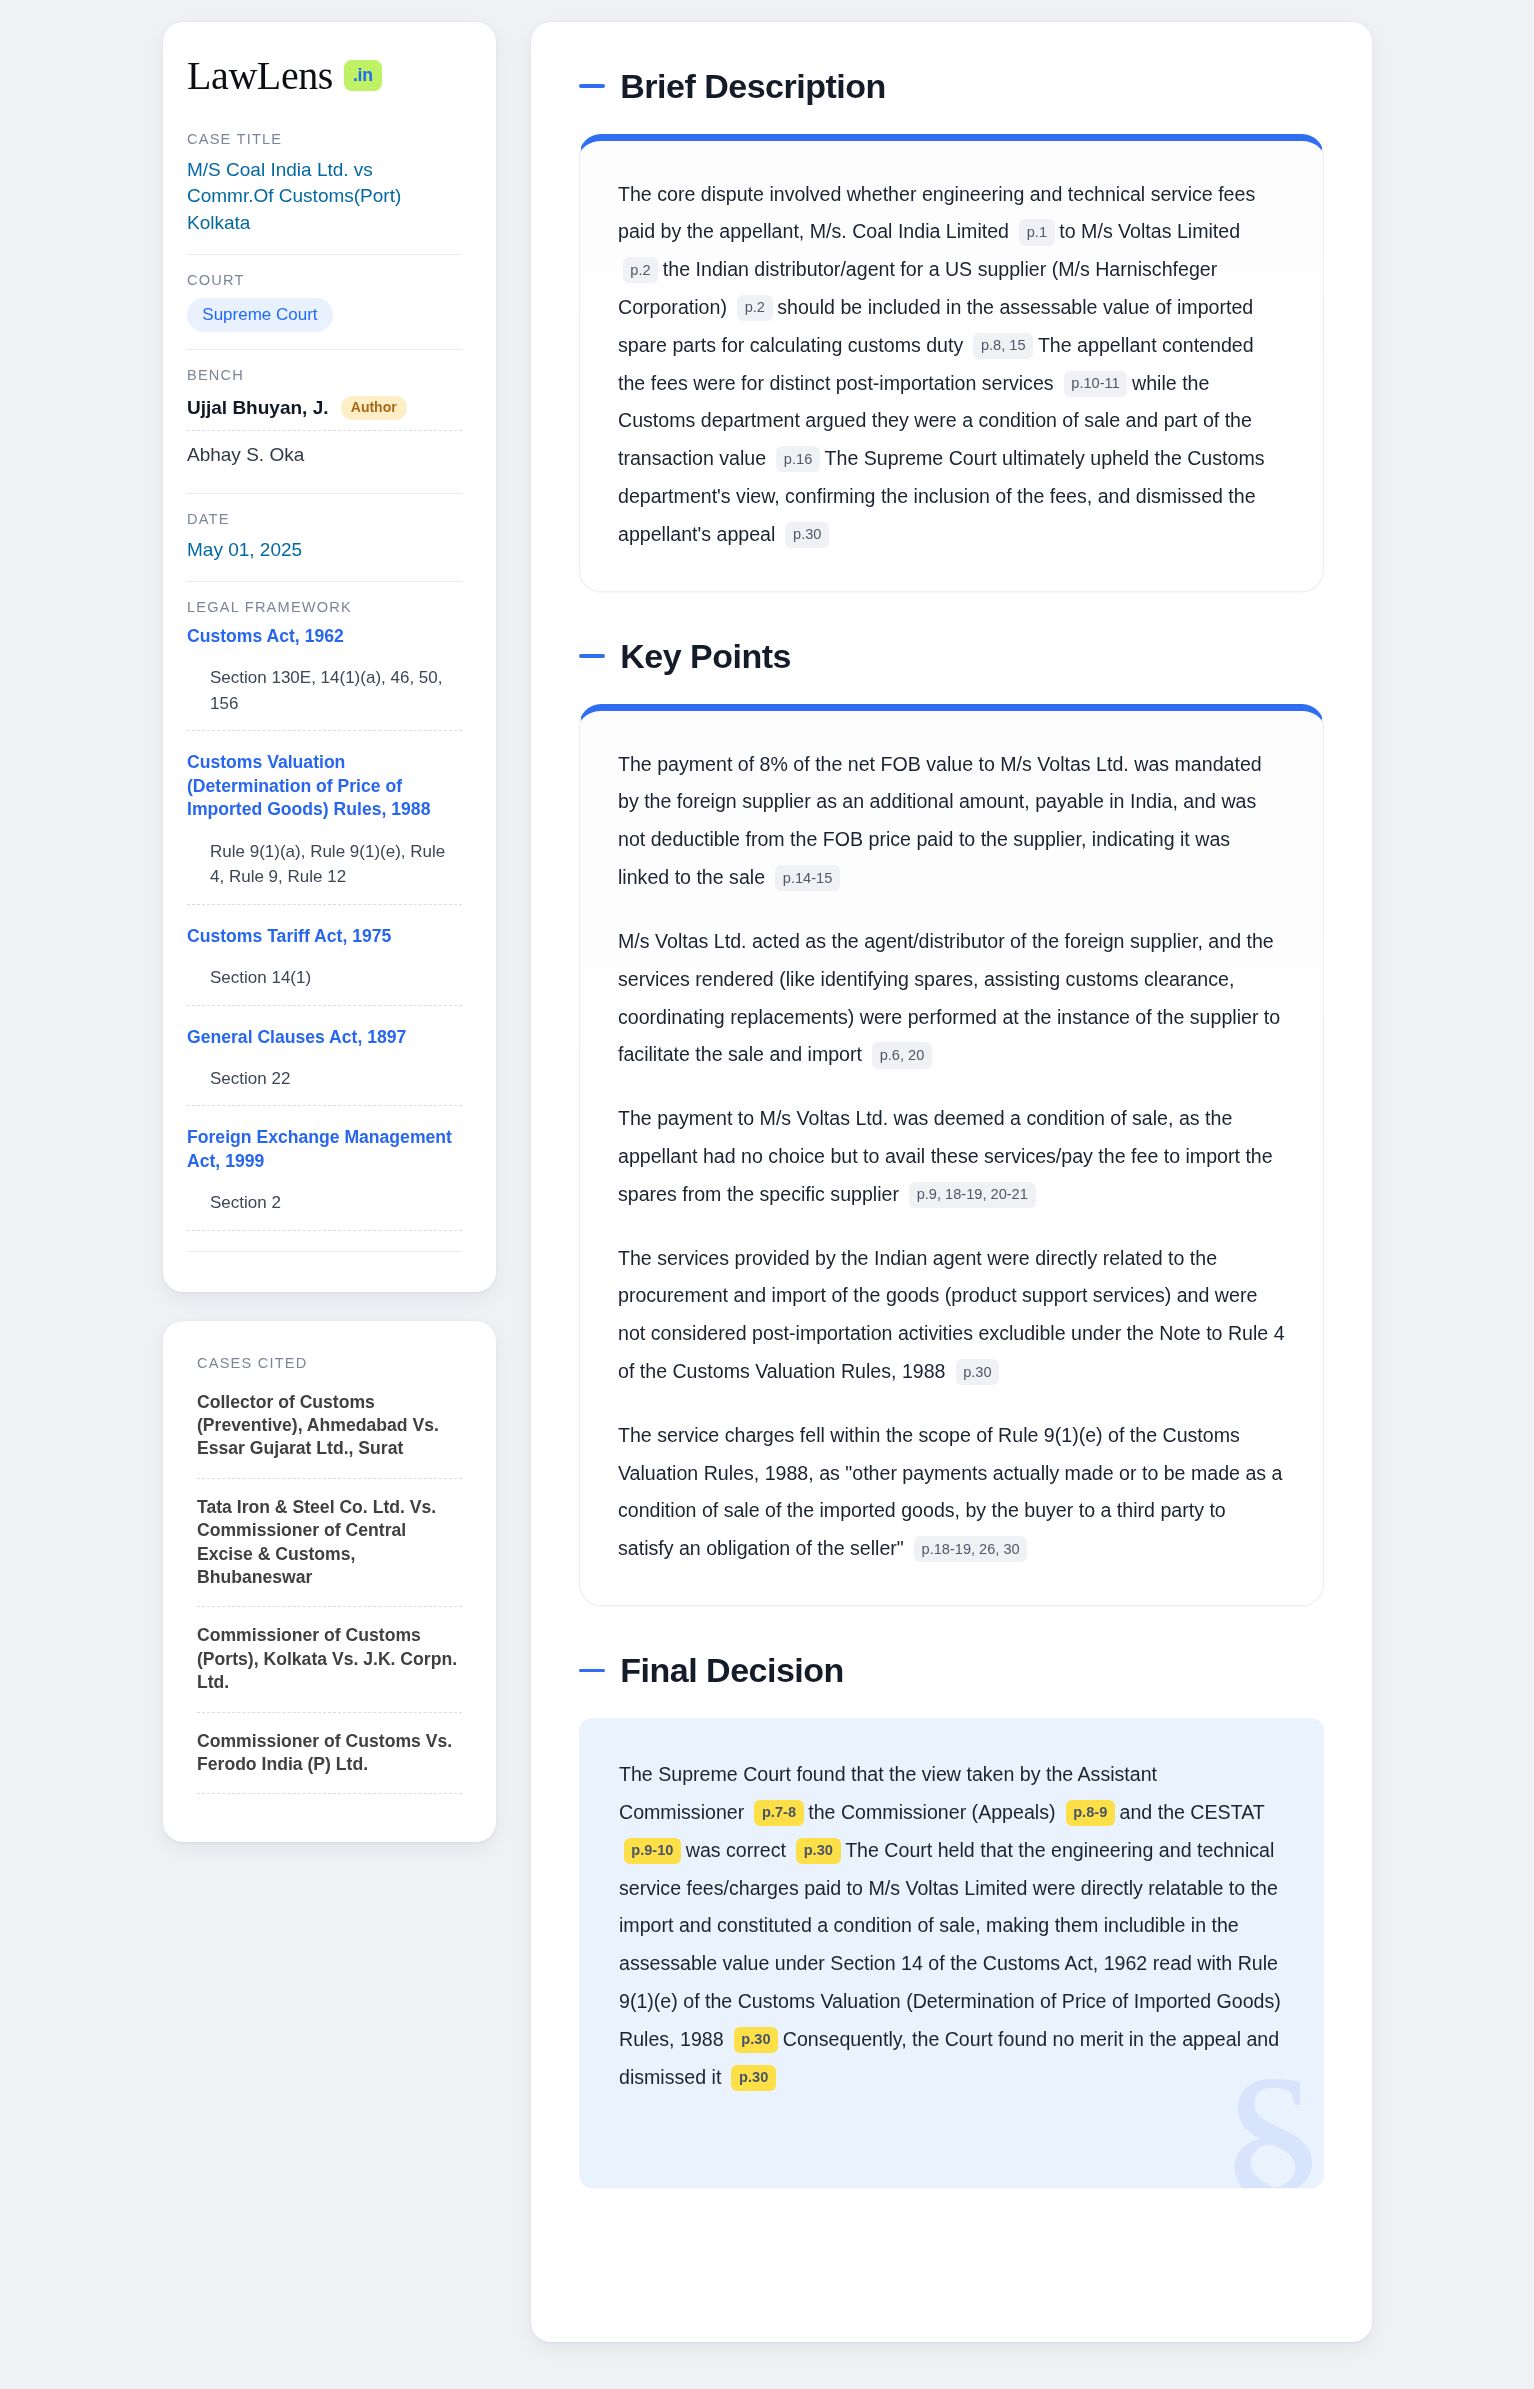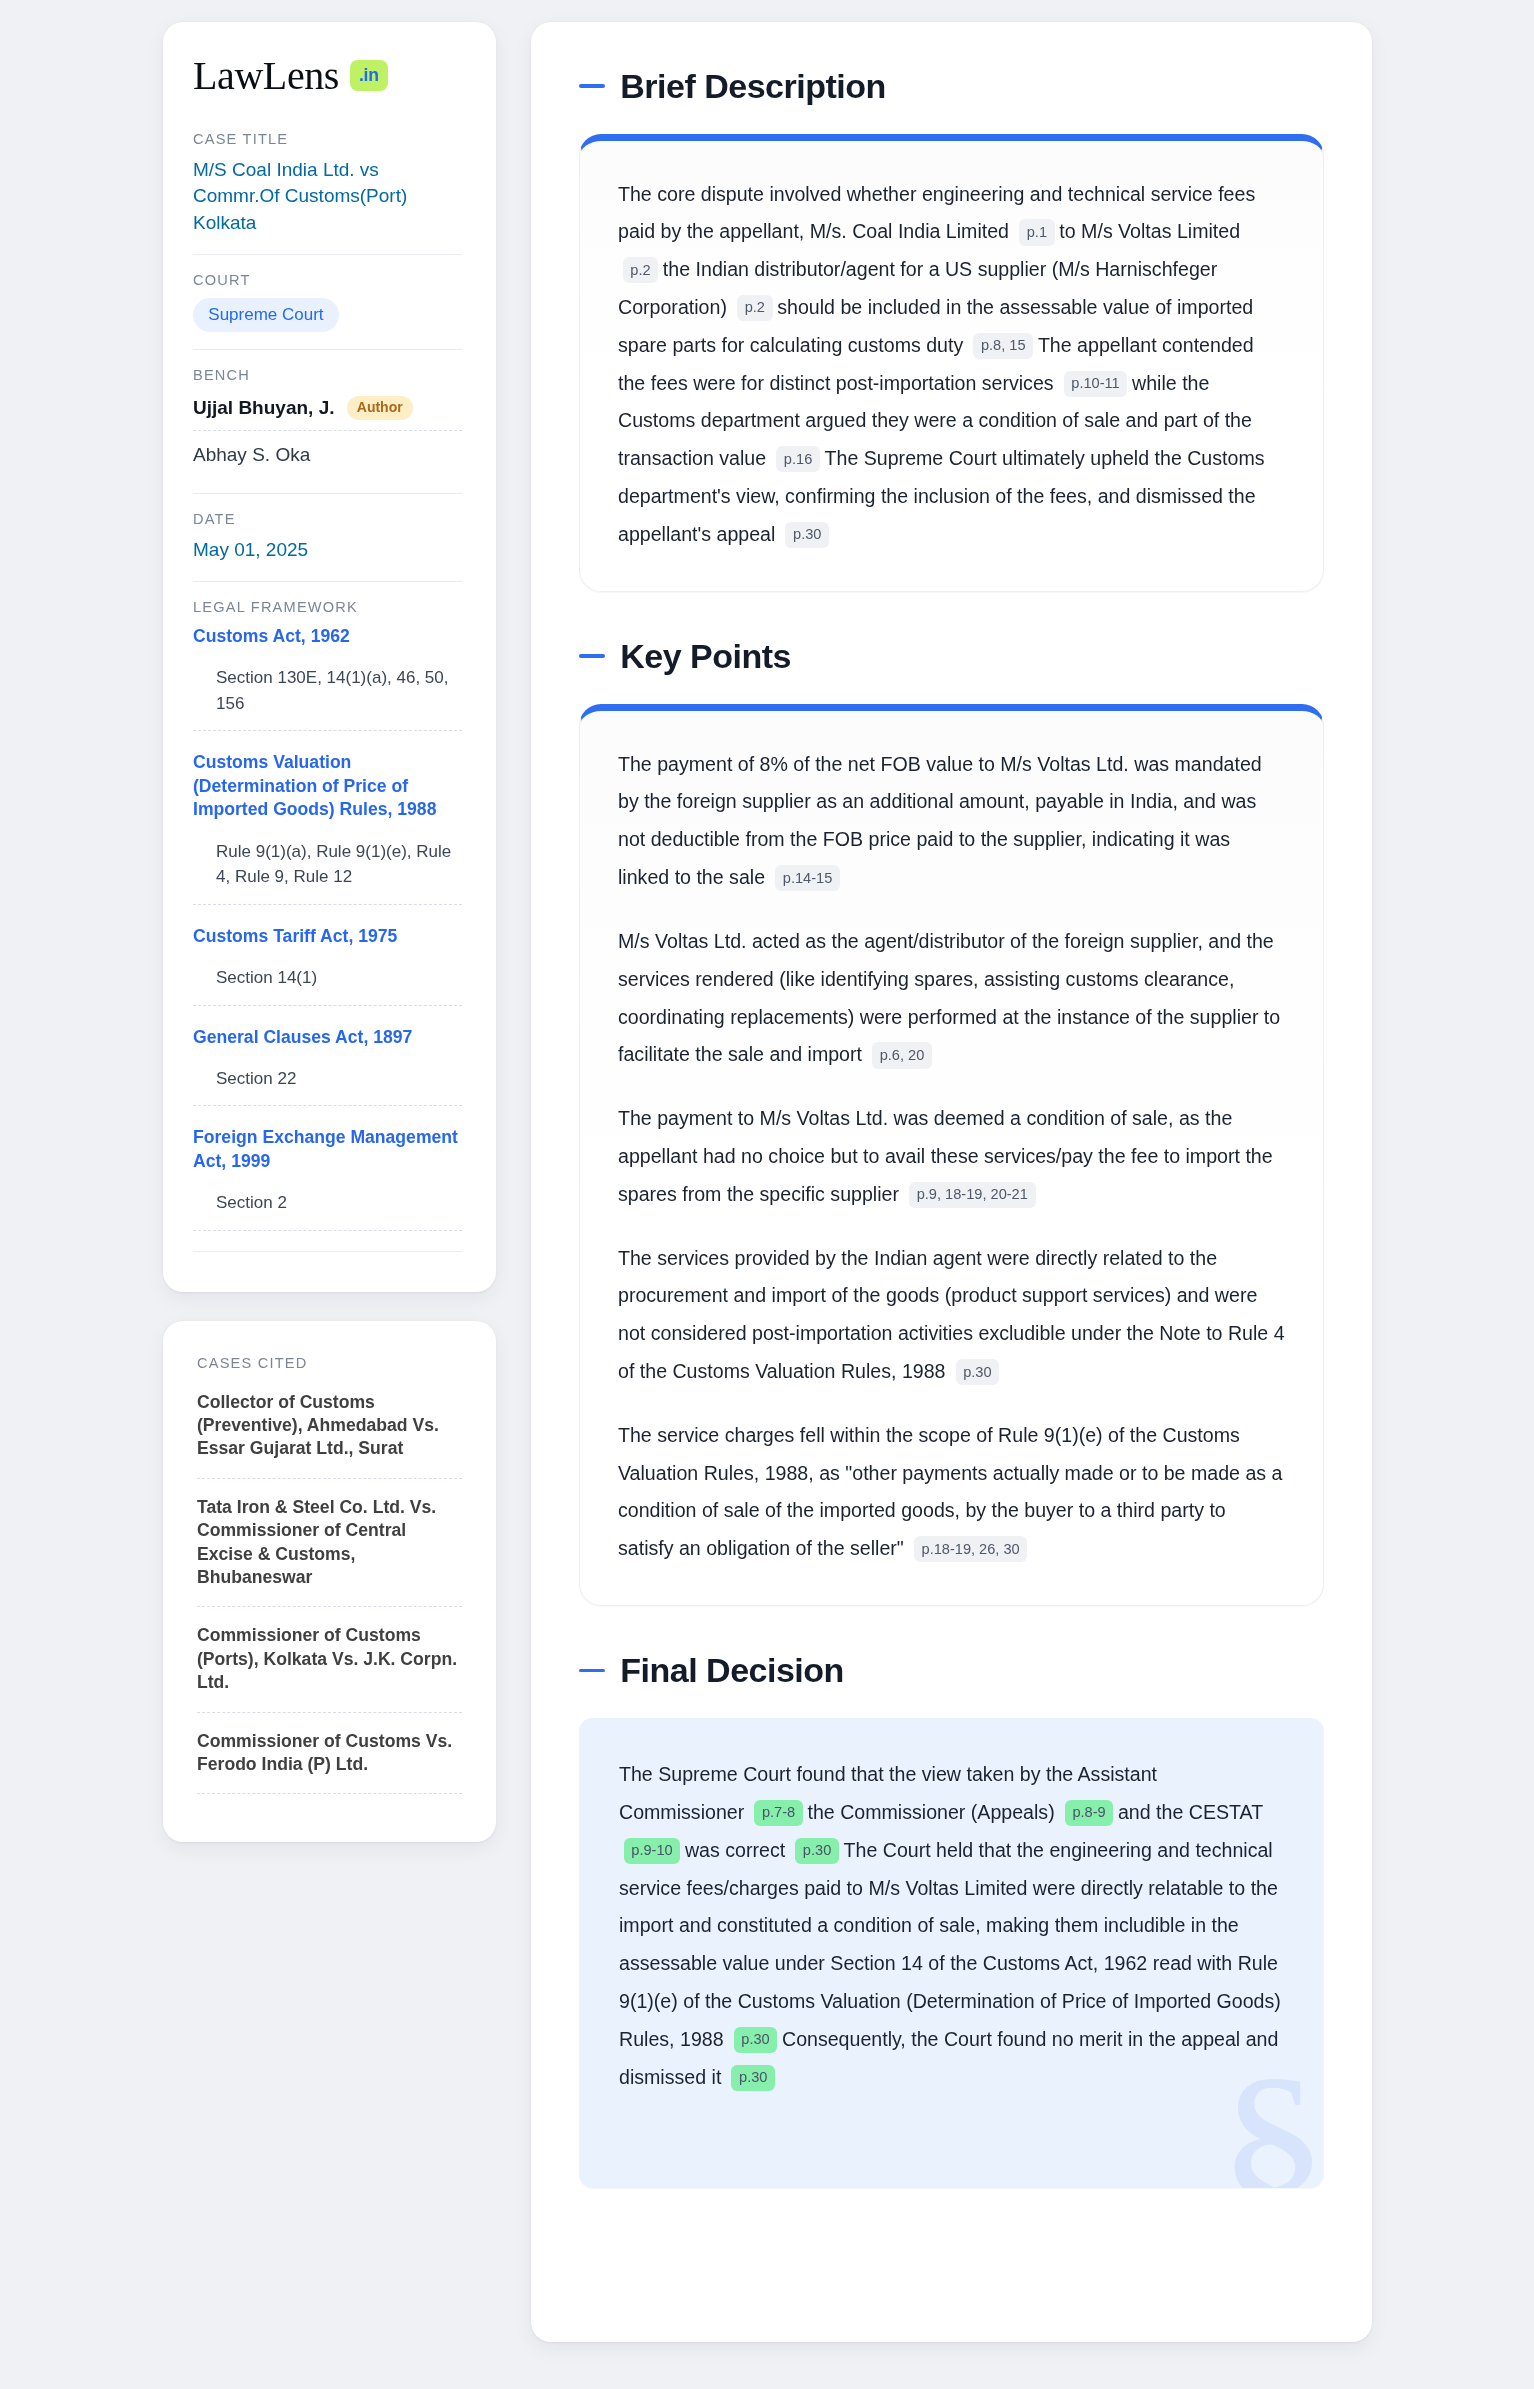"LawLens" .sidebar-card { padding: 34px 34px 23px 30px -> 34px 34px 23px 24px }
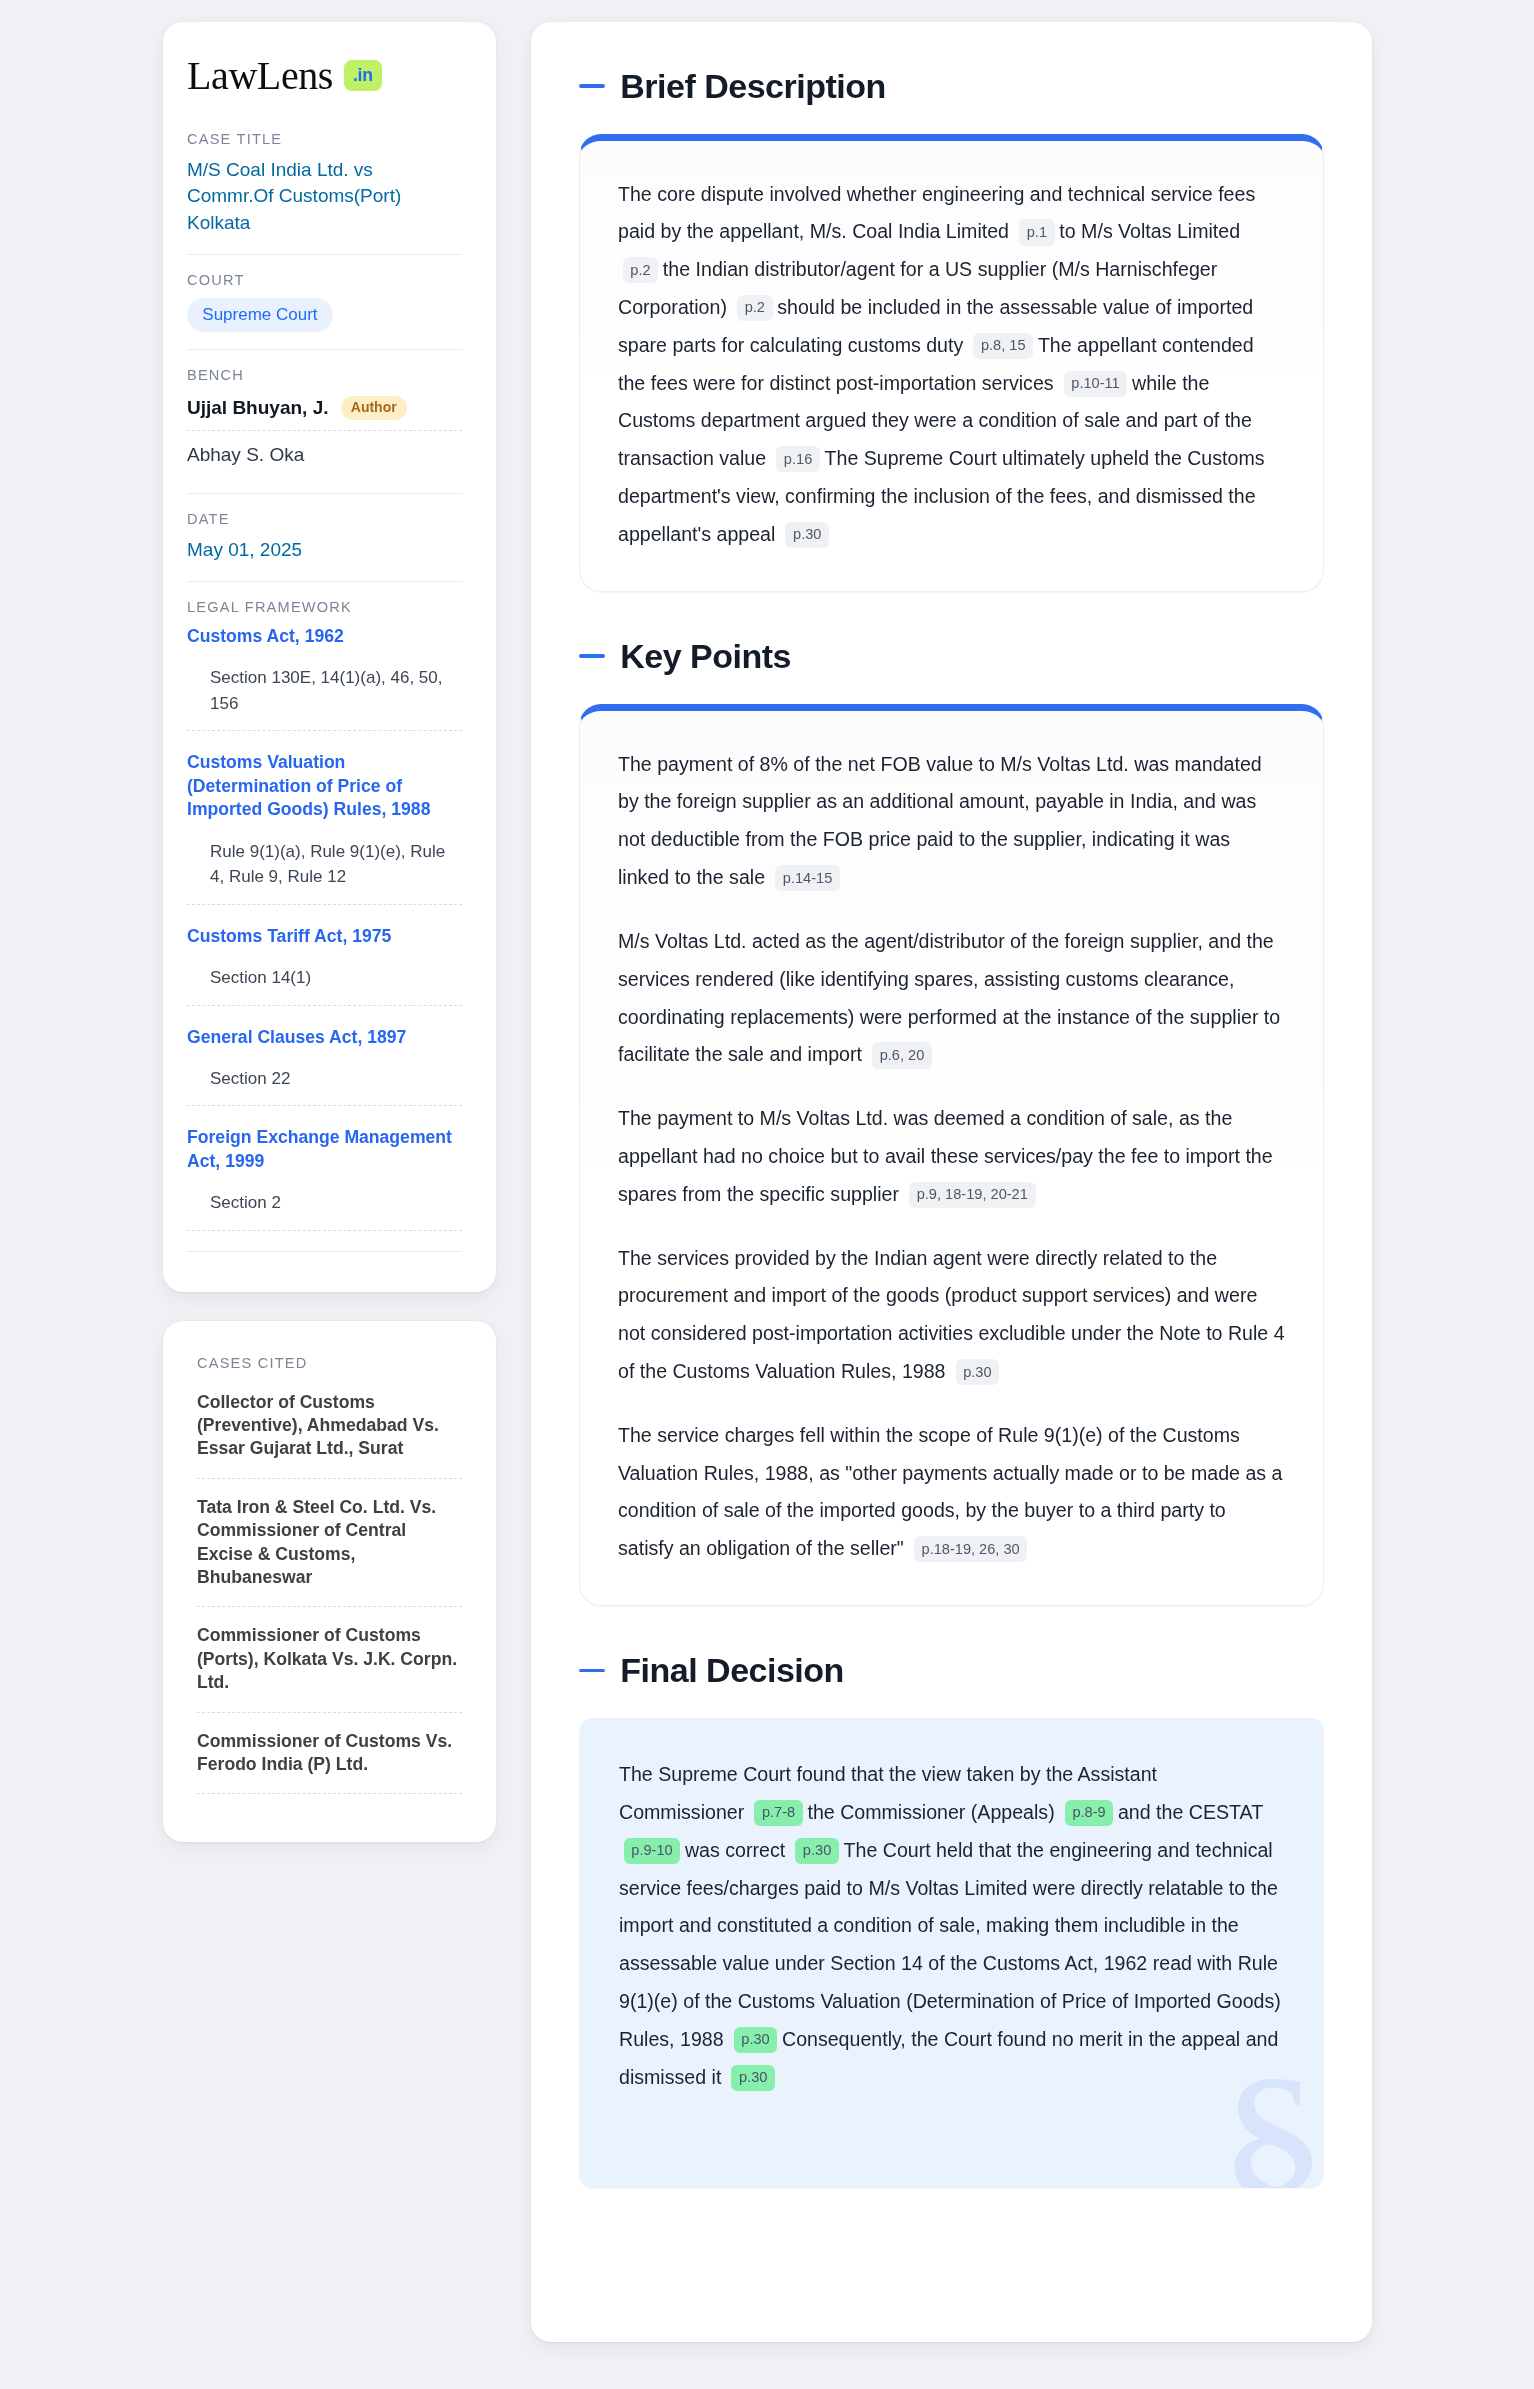"p.7-8" .decision .cite { background: #86efac -> #fde047; font-weight: none -> bold }
